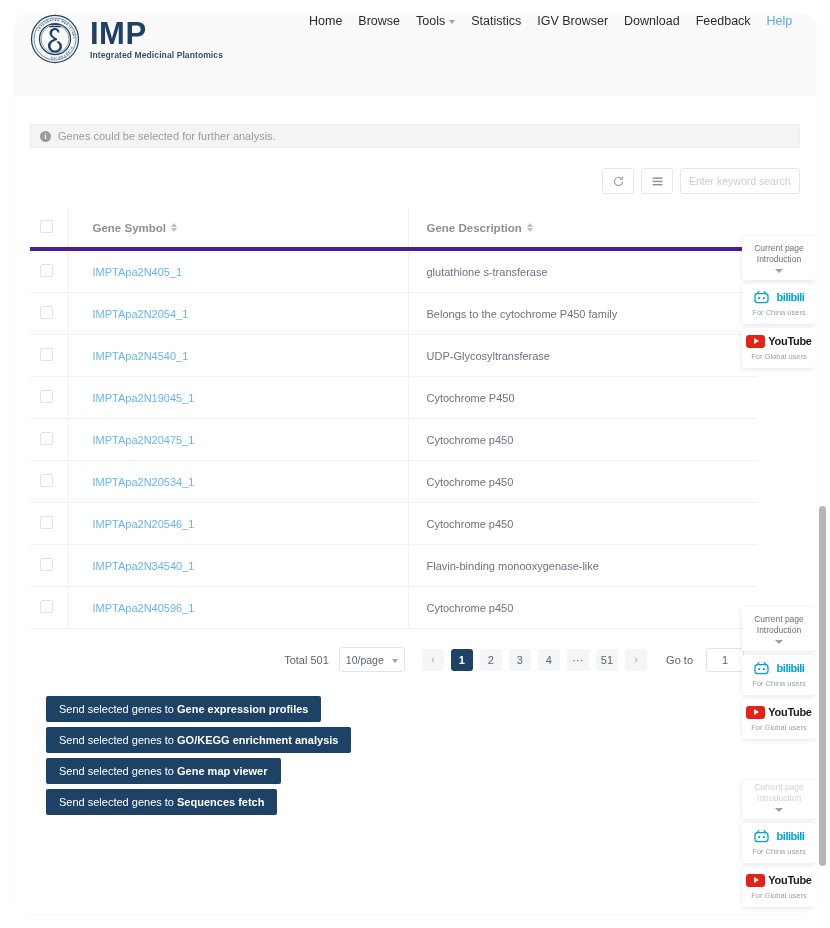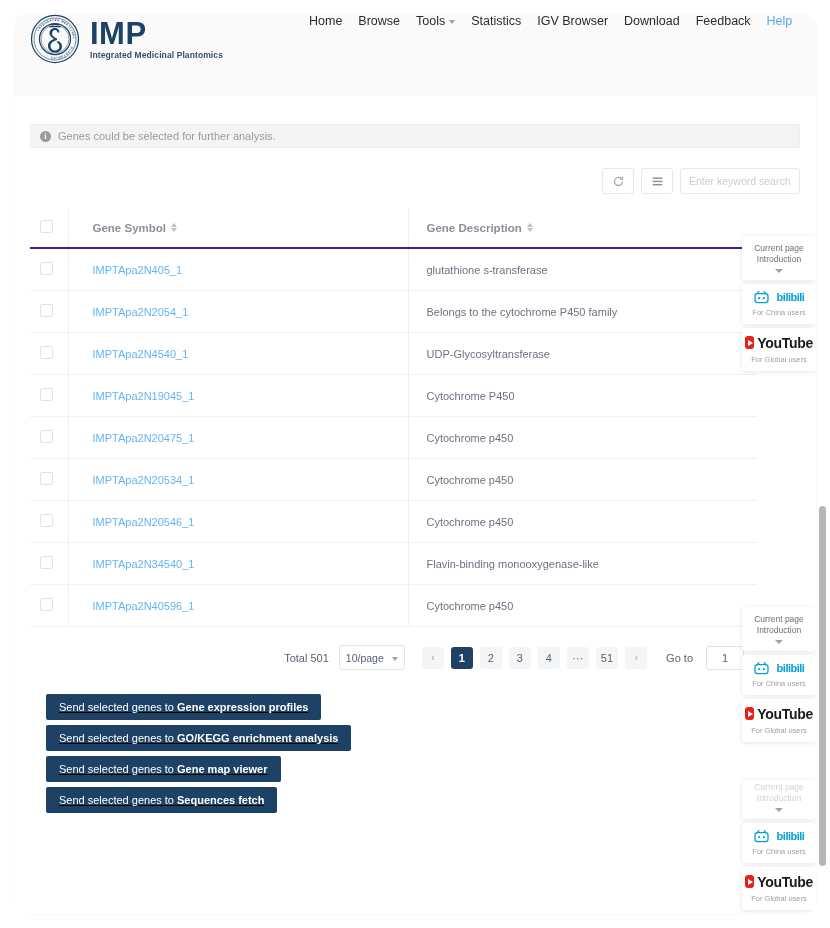"Gene Symbol" table.gene-table th { border-bottom: 2px solid #4c1d95 -> 4px solid #4c1d95 }
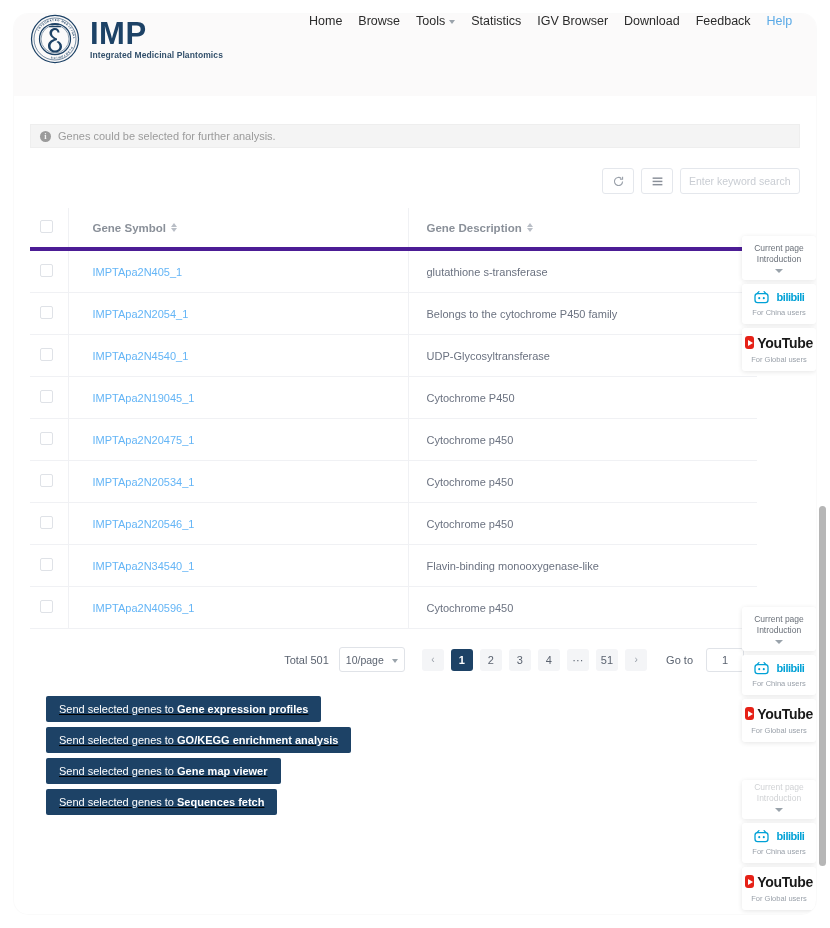"YouTube" .yt-word { font-size: 14px -> 11px }
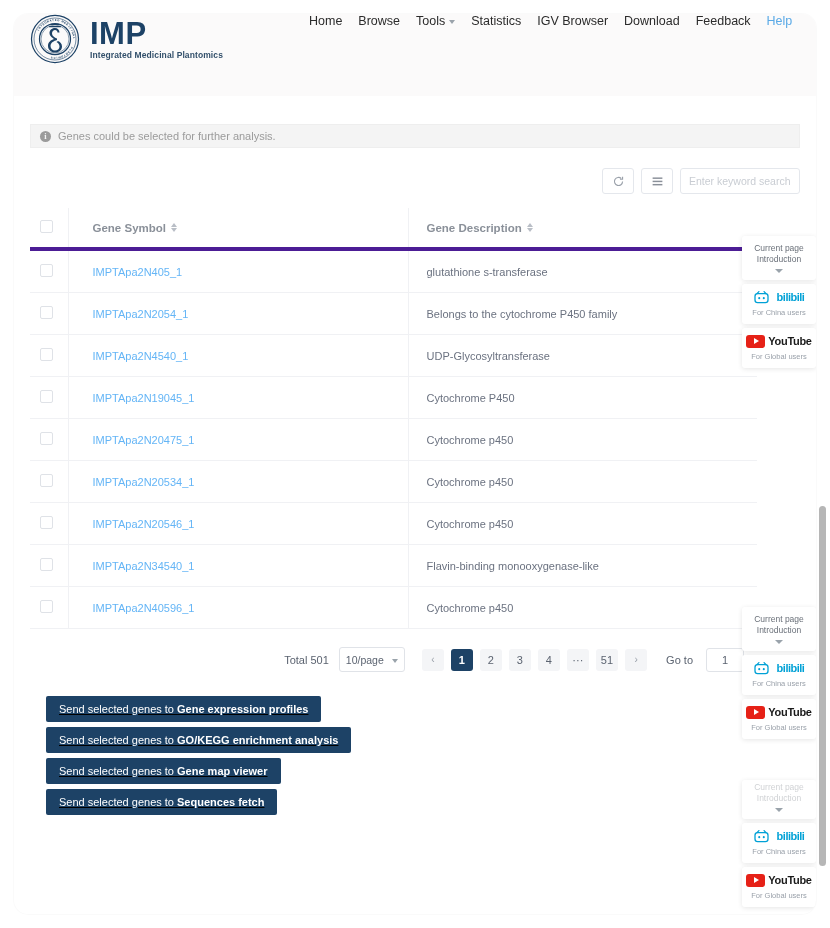"Send selected genes to Gene" .action-list { text-decoration: underline -> none }
